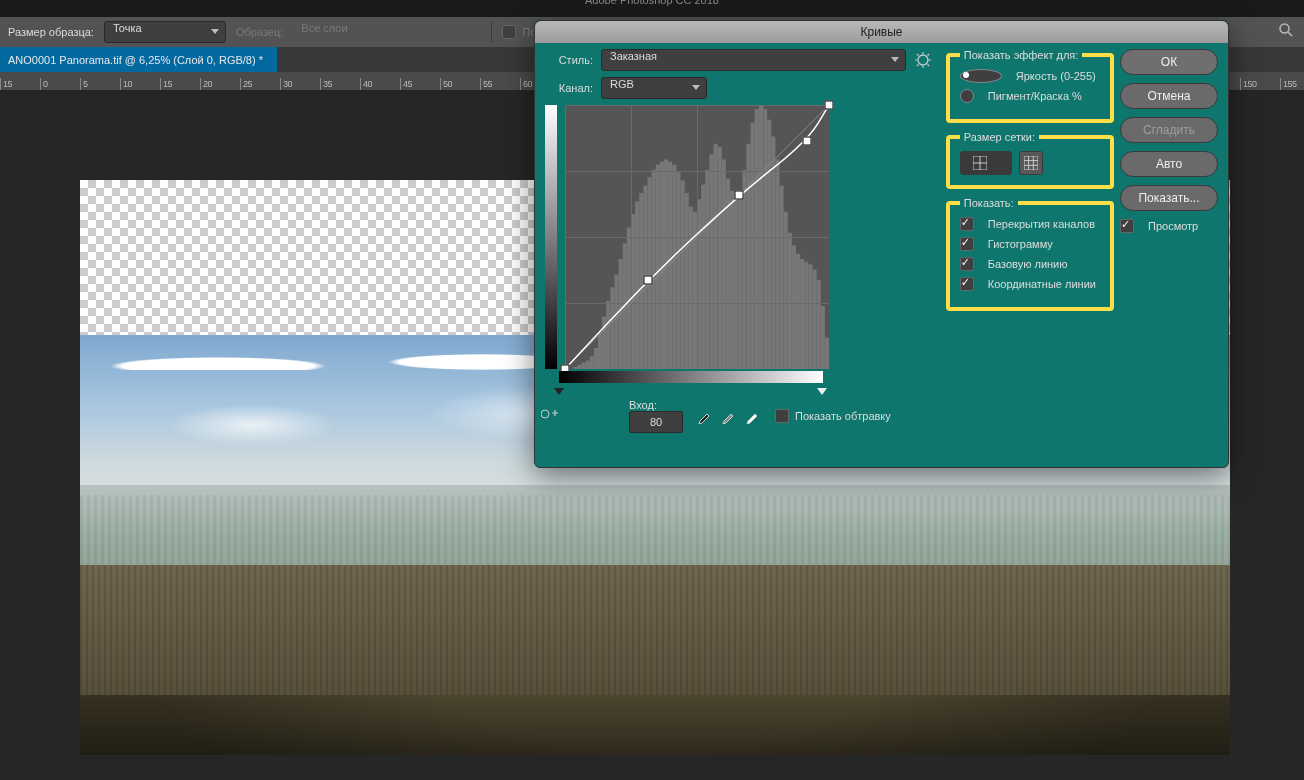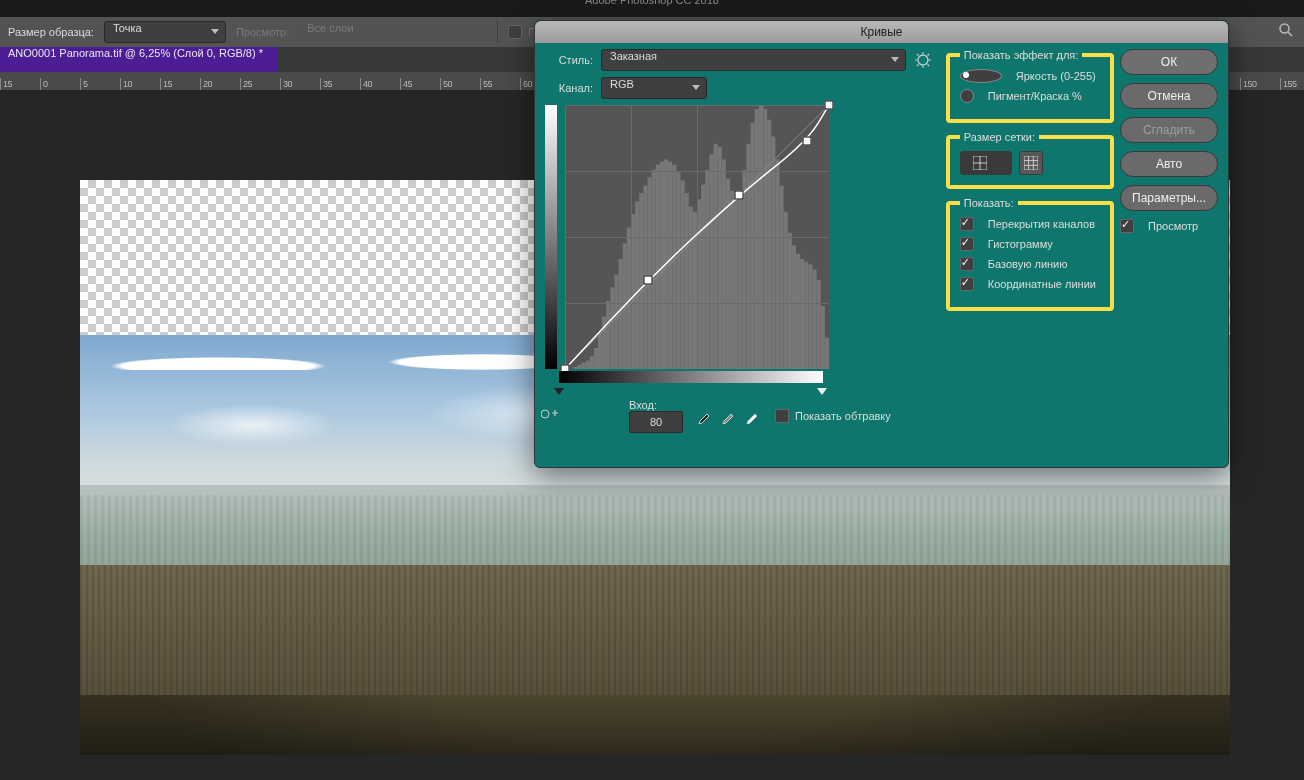"Просмотр:" span.dim { text: Просмотр -> Образец }
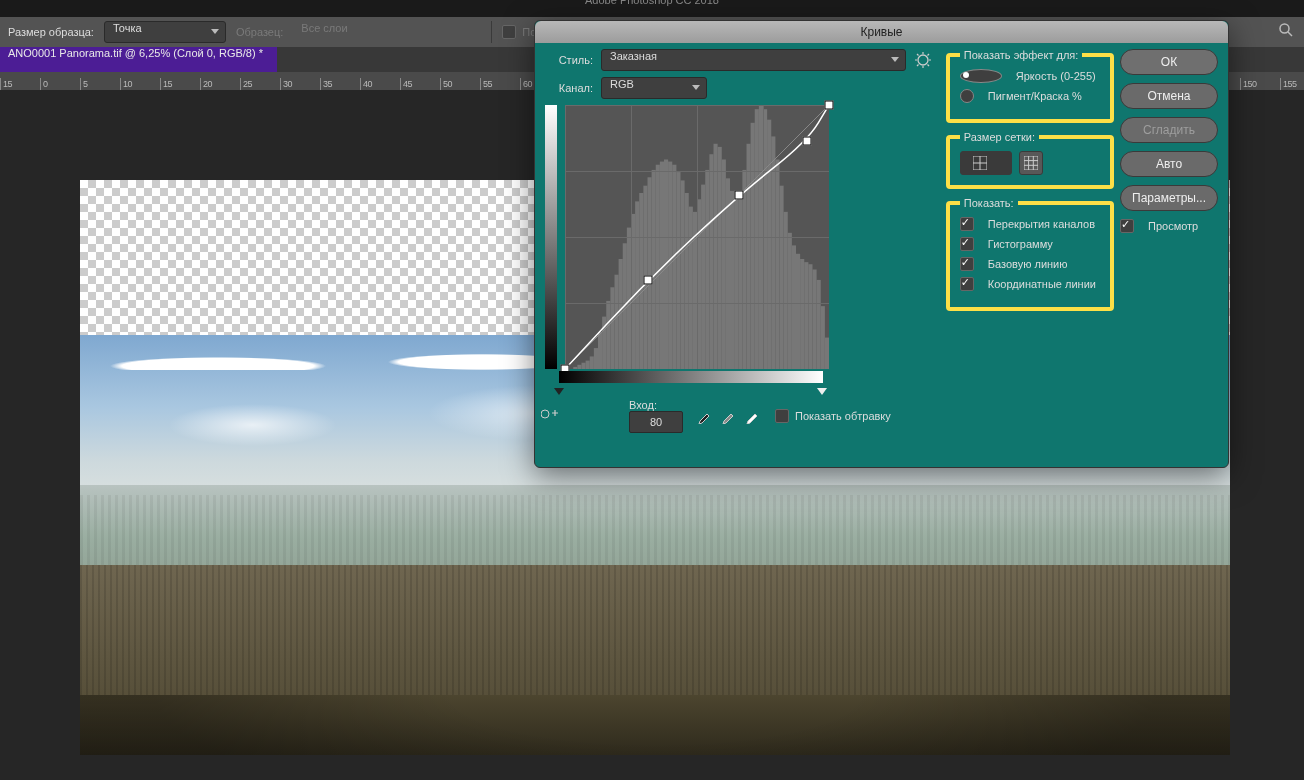"ANO0001 Panorama.tif @ 6,25% (Слой" .tab { align-items: flex-start -> center; background: #4c1d95 -> #0369a1 }
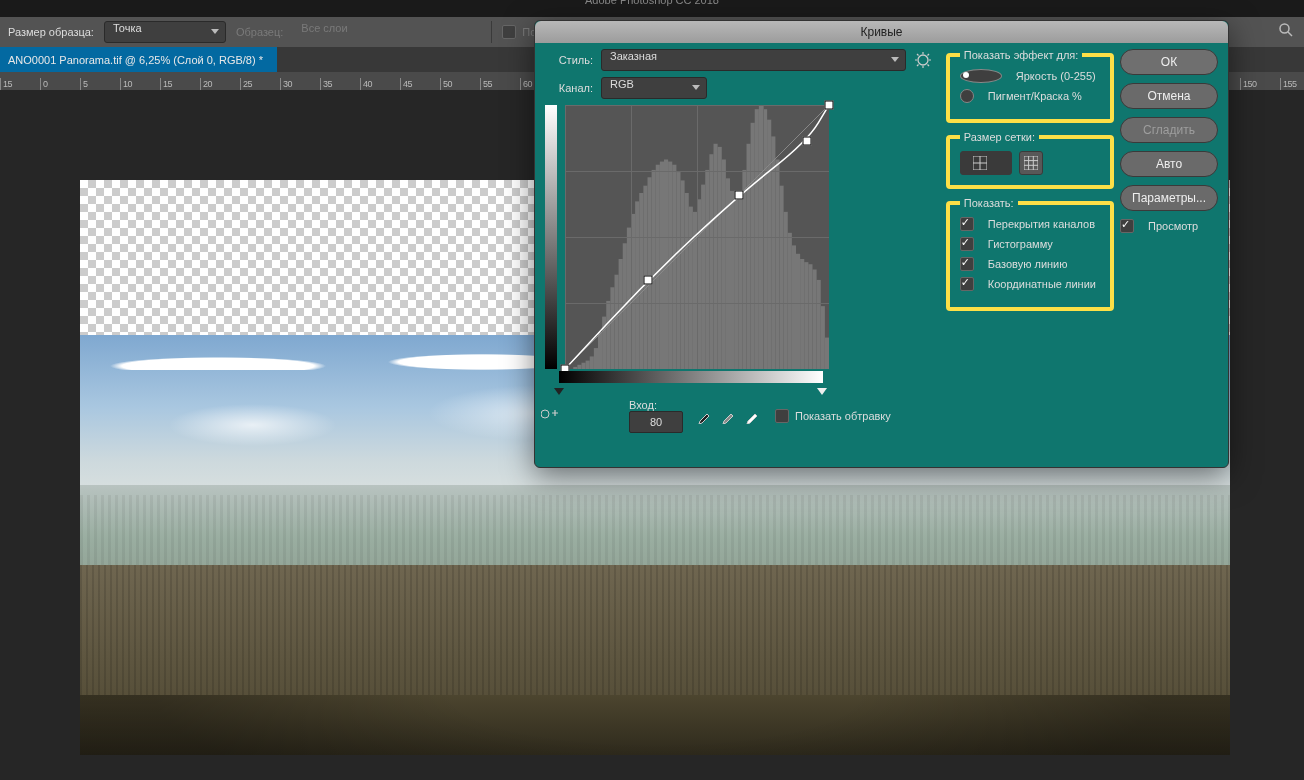"Параметры..." span.btn { text: Параметры -> Показать }
